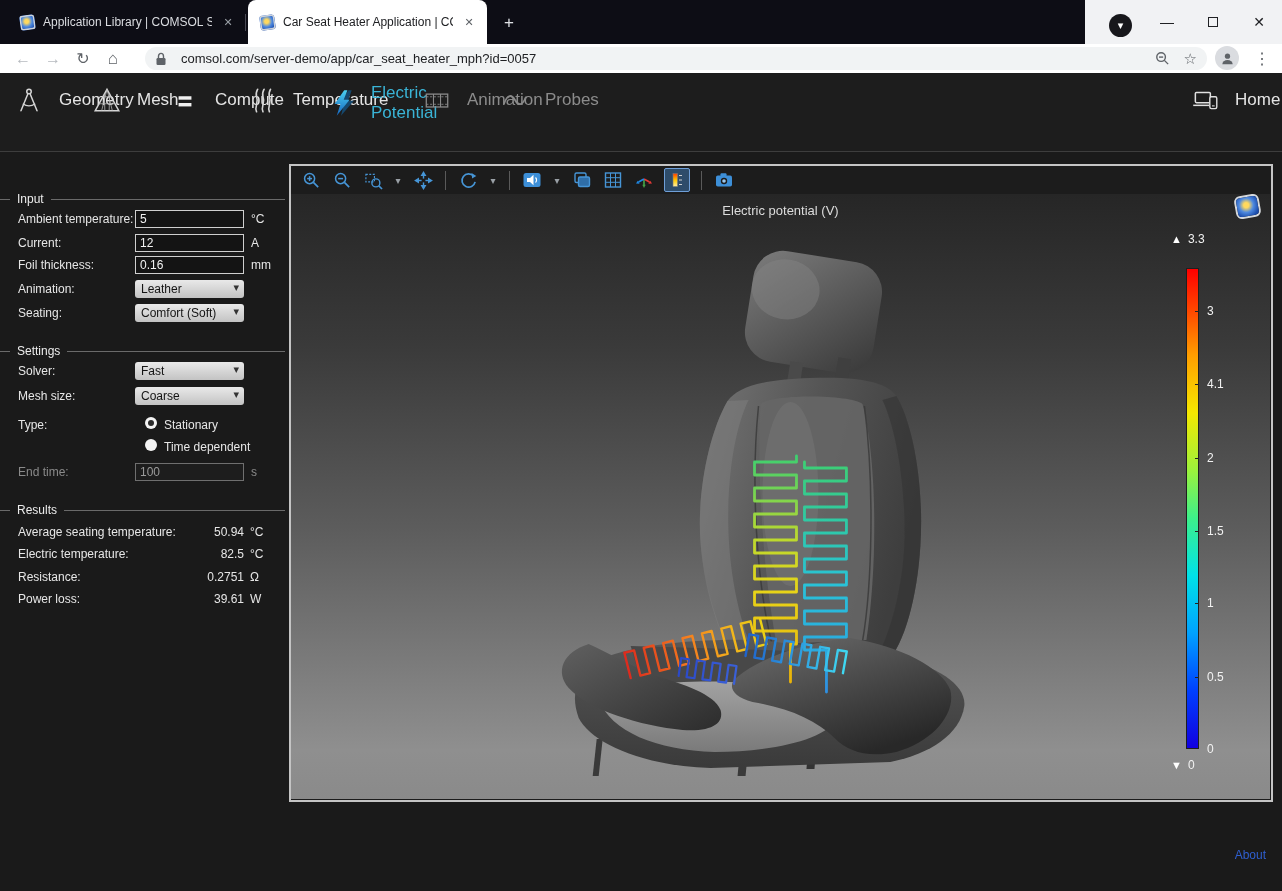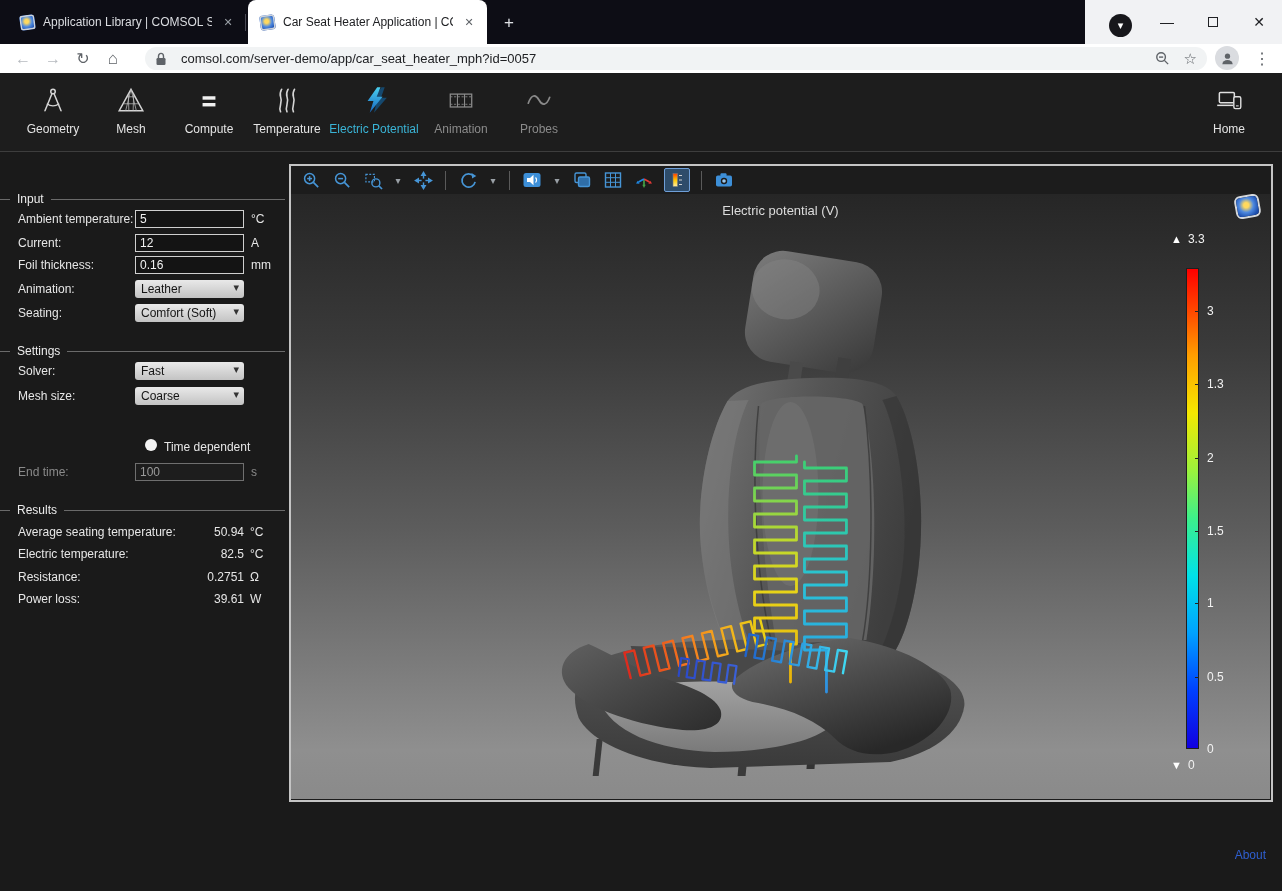"Geometry" .ritem { flex-direction: column -> row; font-size: 12px -> 17px; gap: 5px -> 15px }
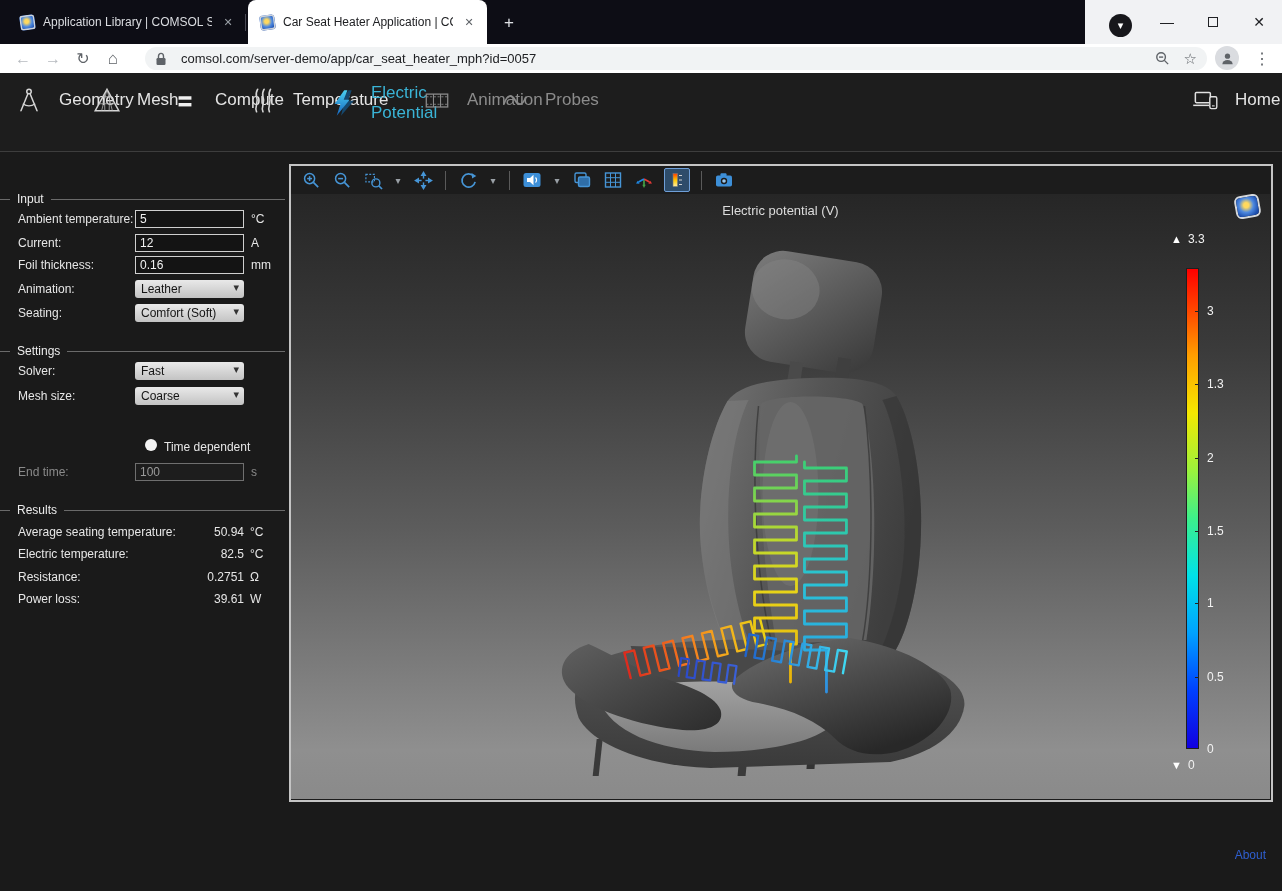"1.3" div.cbar-lab { text: 1.3 -> 4.1 }
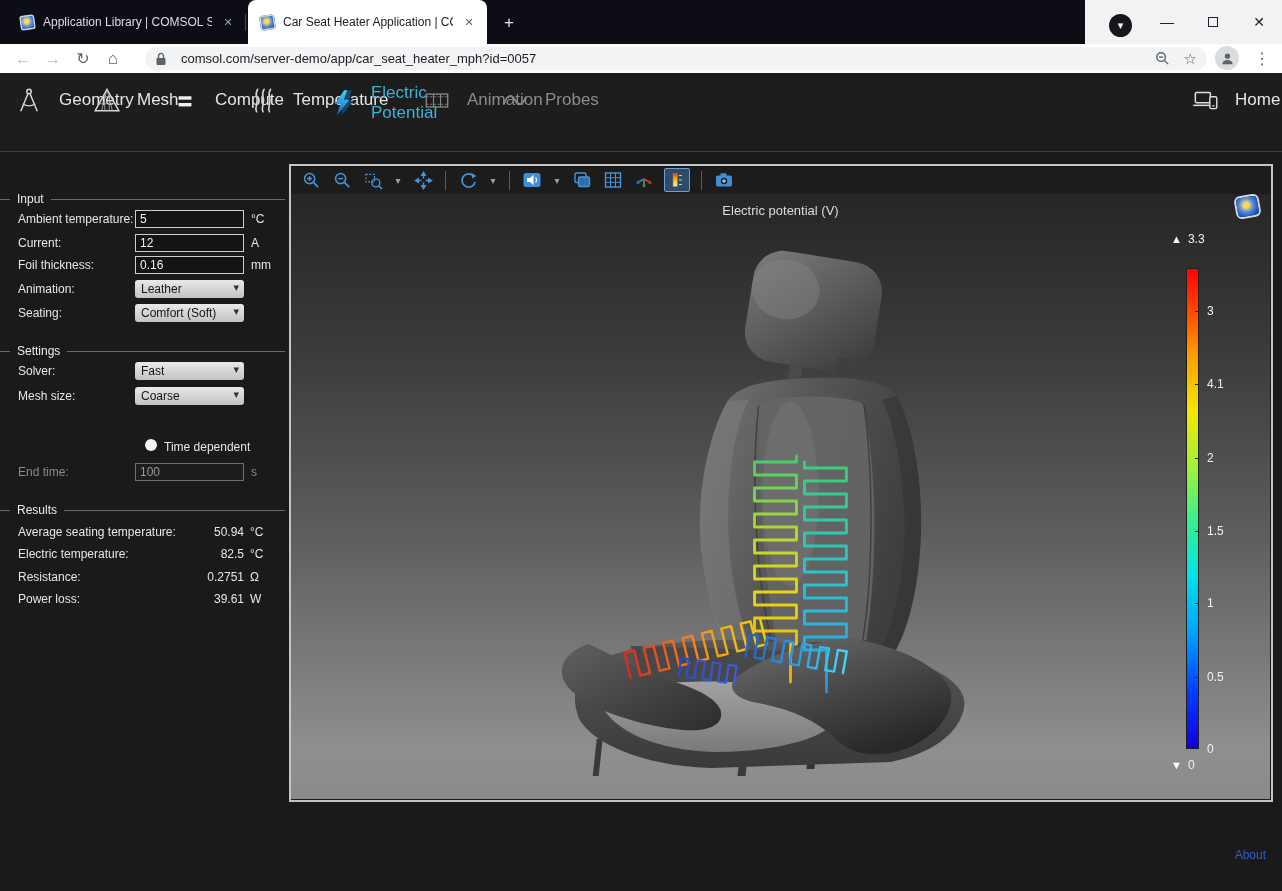"Type:" div.srow { html: none -> <div> <span>Type:</span> <span></span> <span>Stationary</span> </div> }
